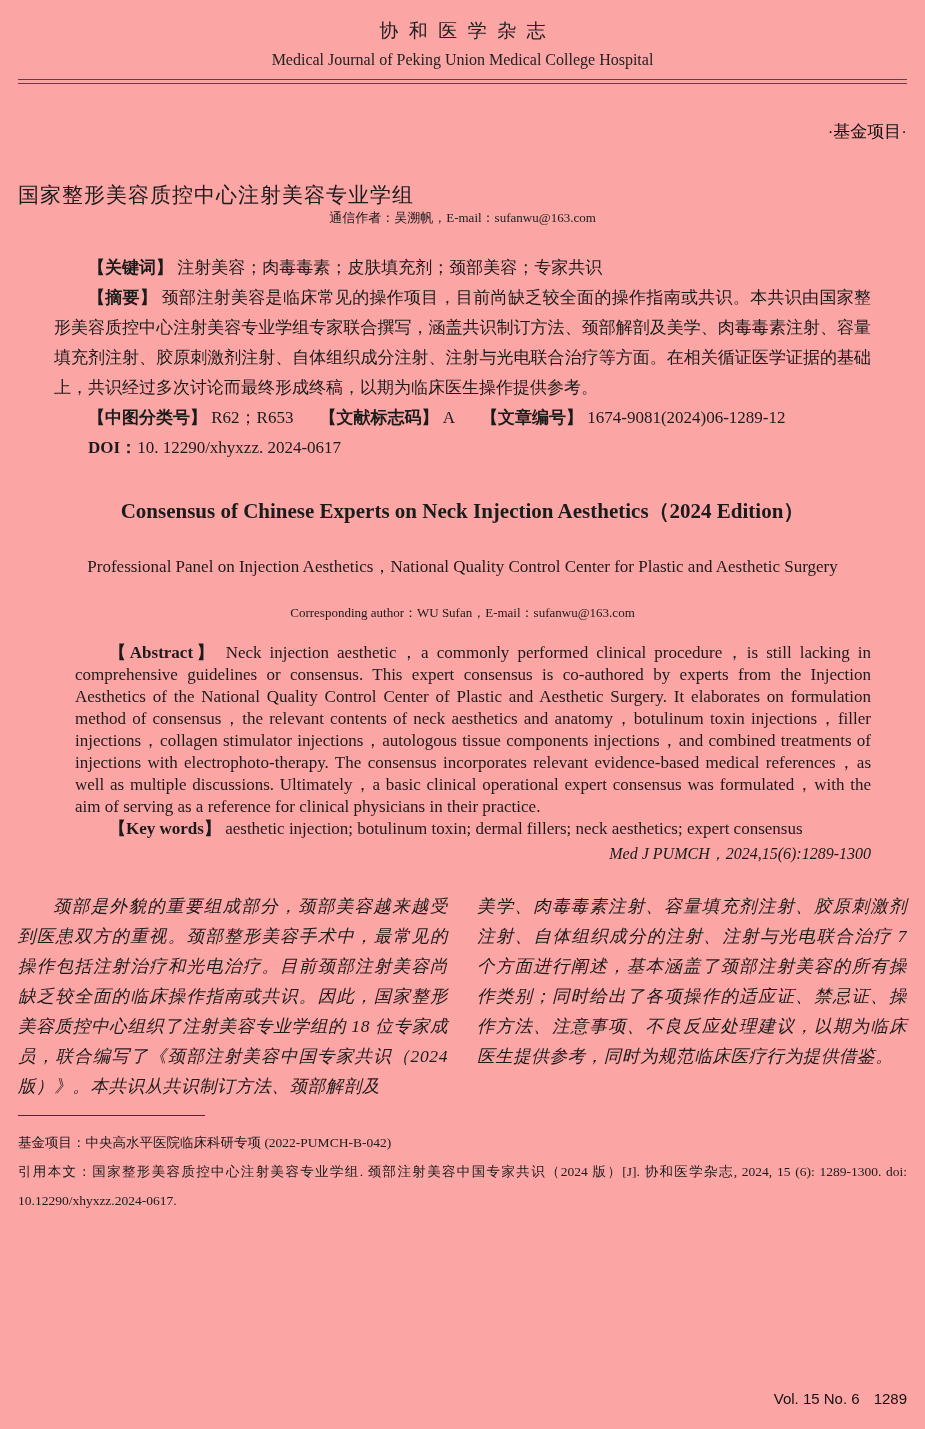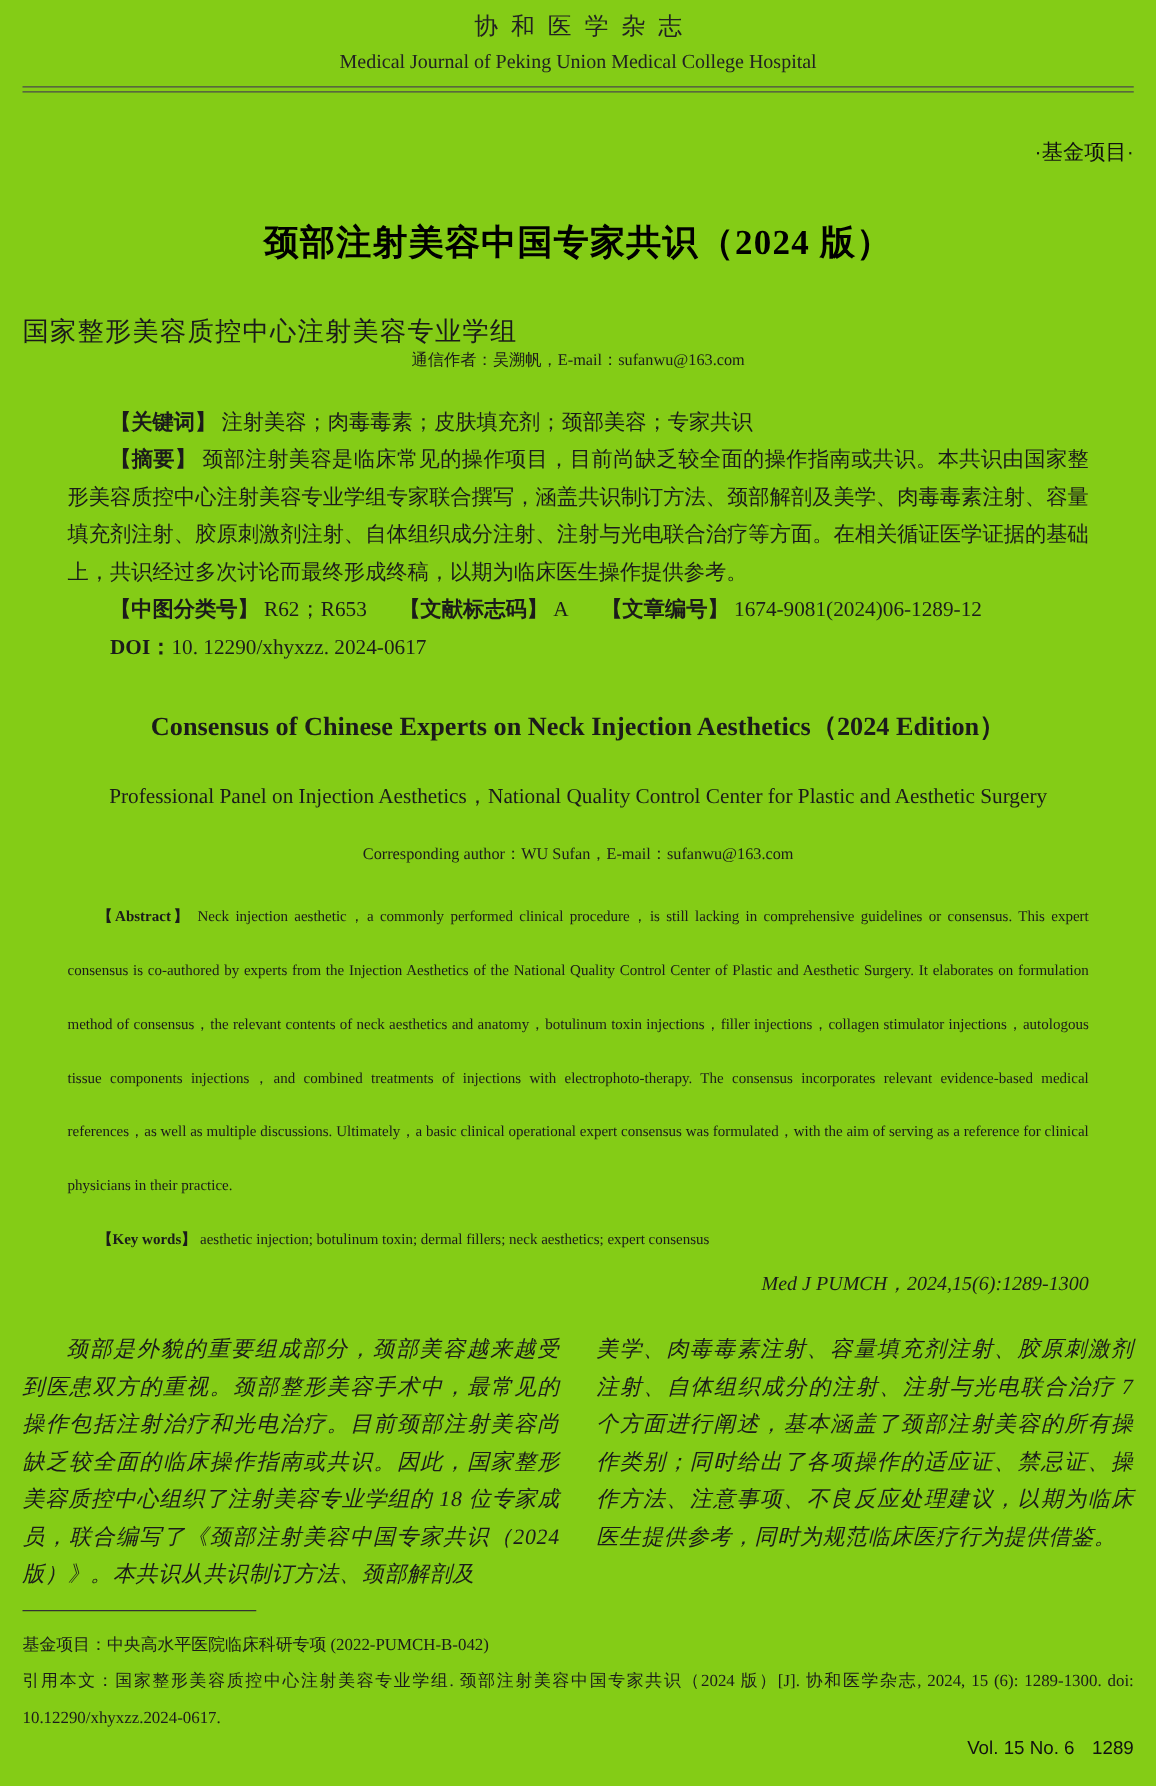"协和医学杂志" .page { background: #84cc16 -> #fca5a5; padding: 8px 18px 0 18px -> 18px 18px 0 18px }
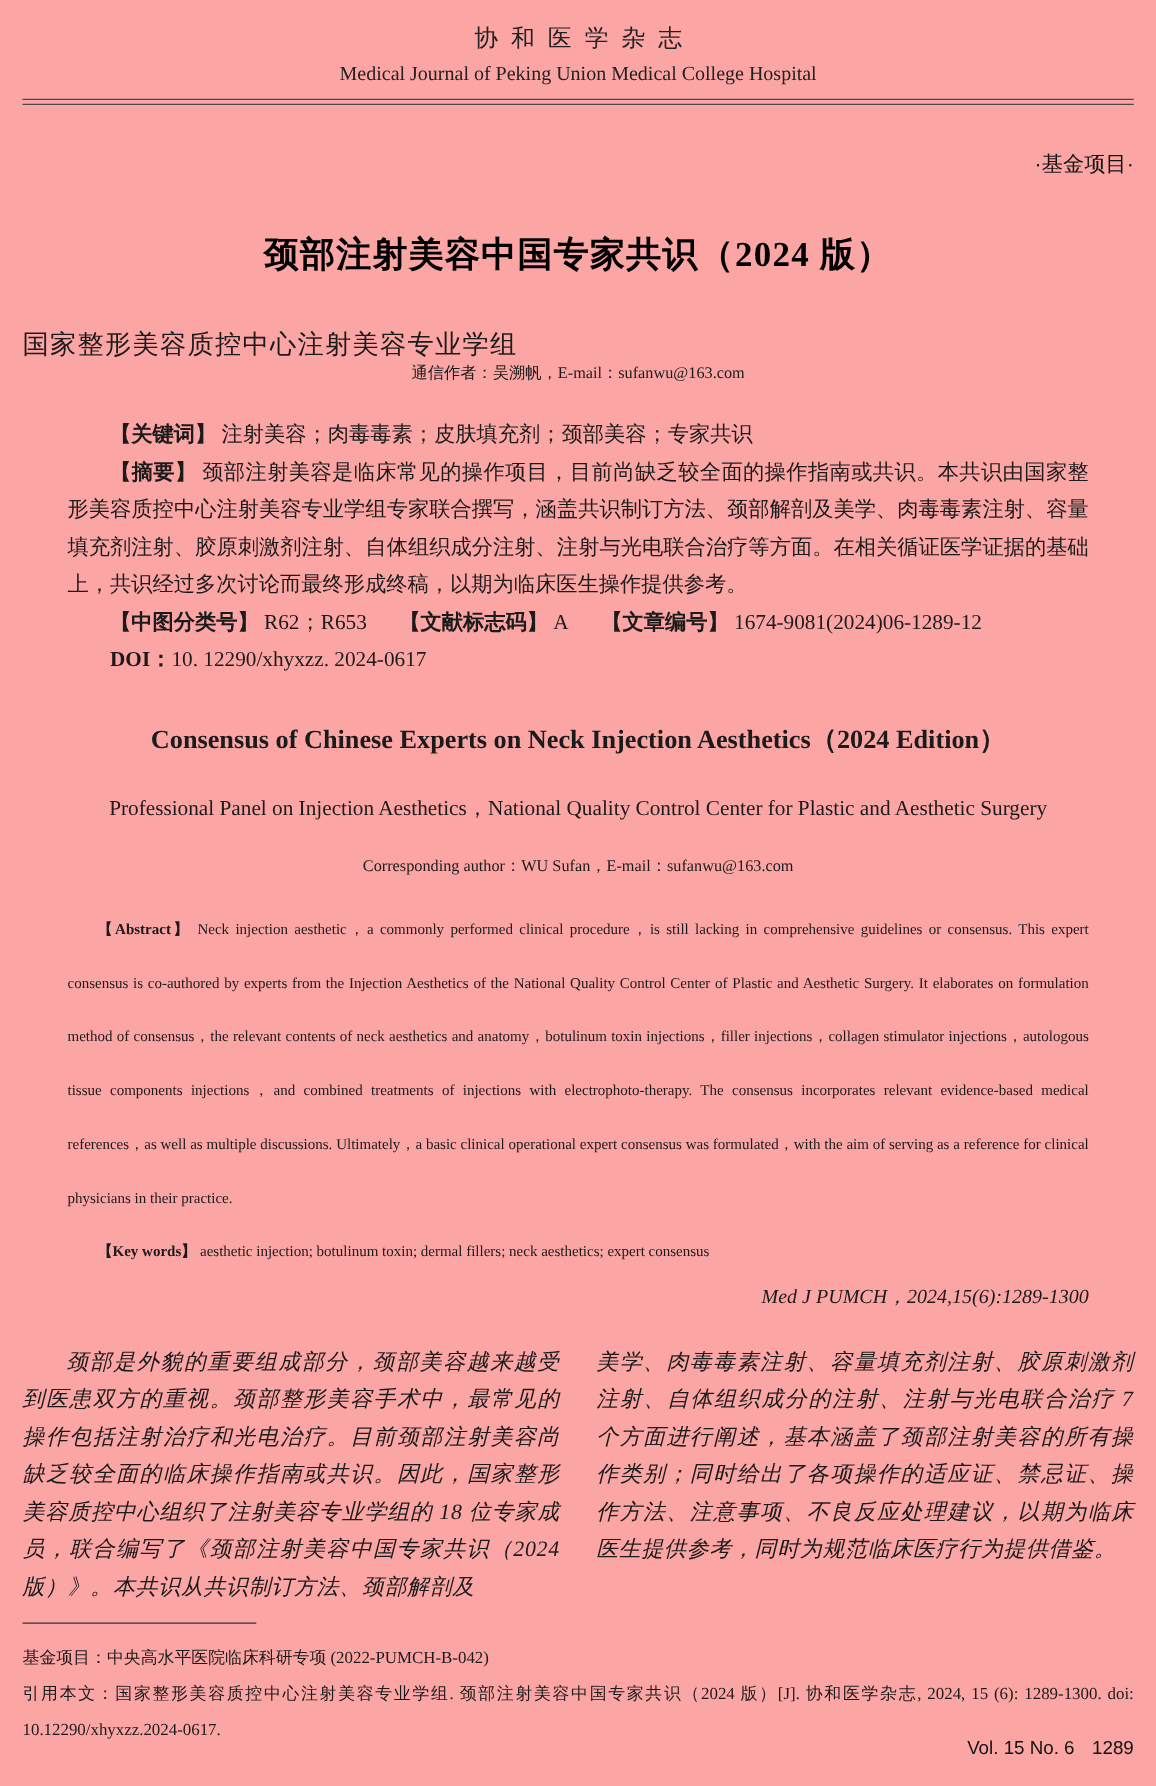"颈部注射美容中国专家共识（2024 版）" div.title-cn { html: <div>颈部注射美容中国专家共识（2024 版）</div> -> none }
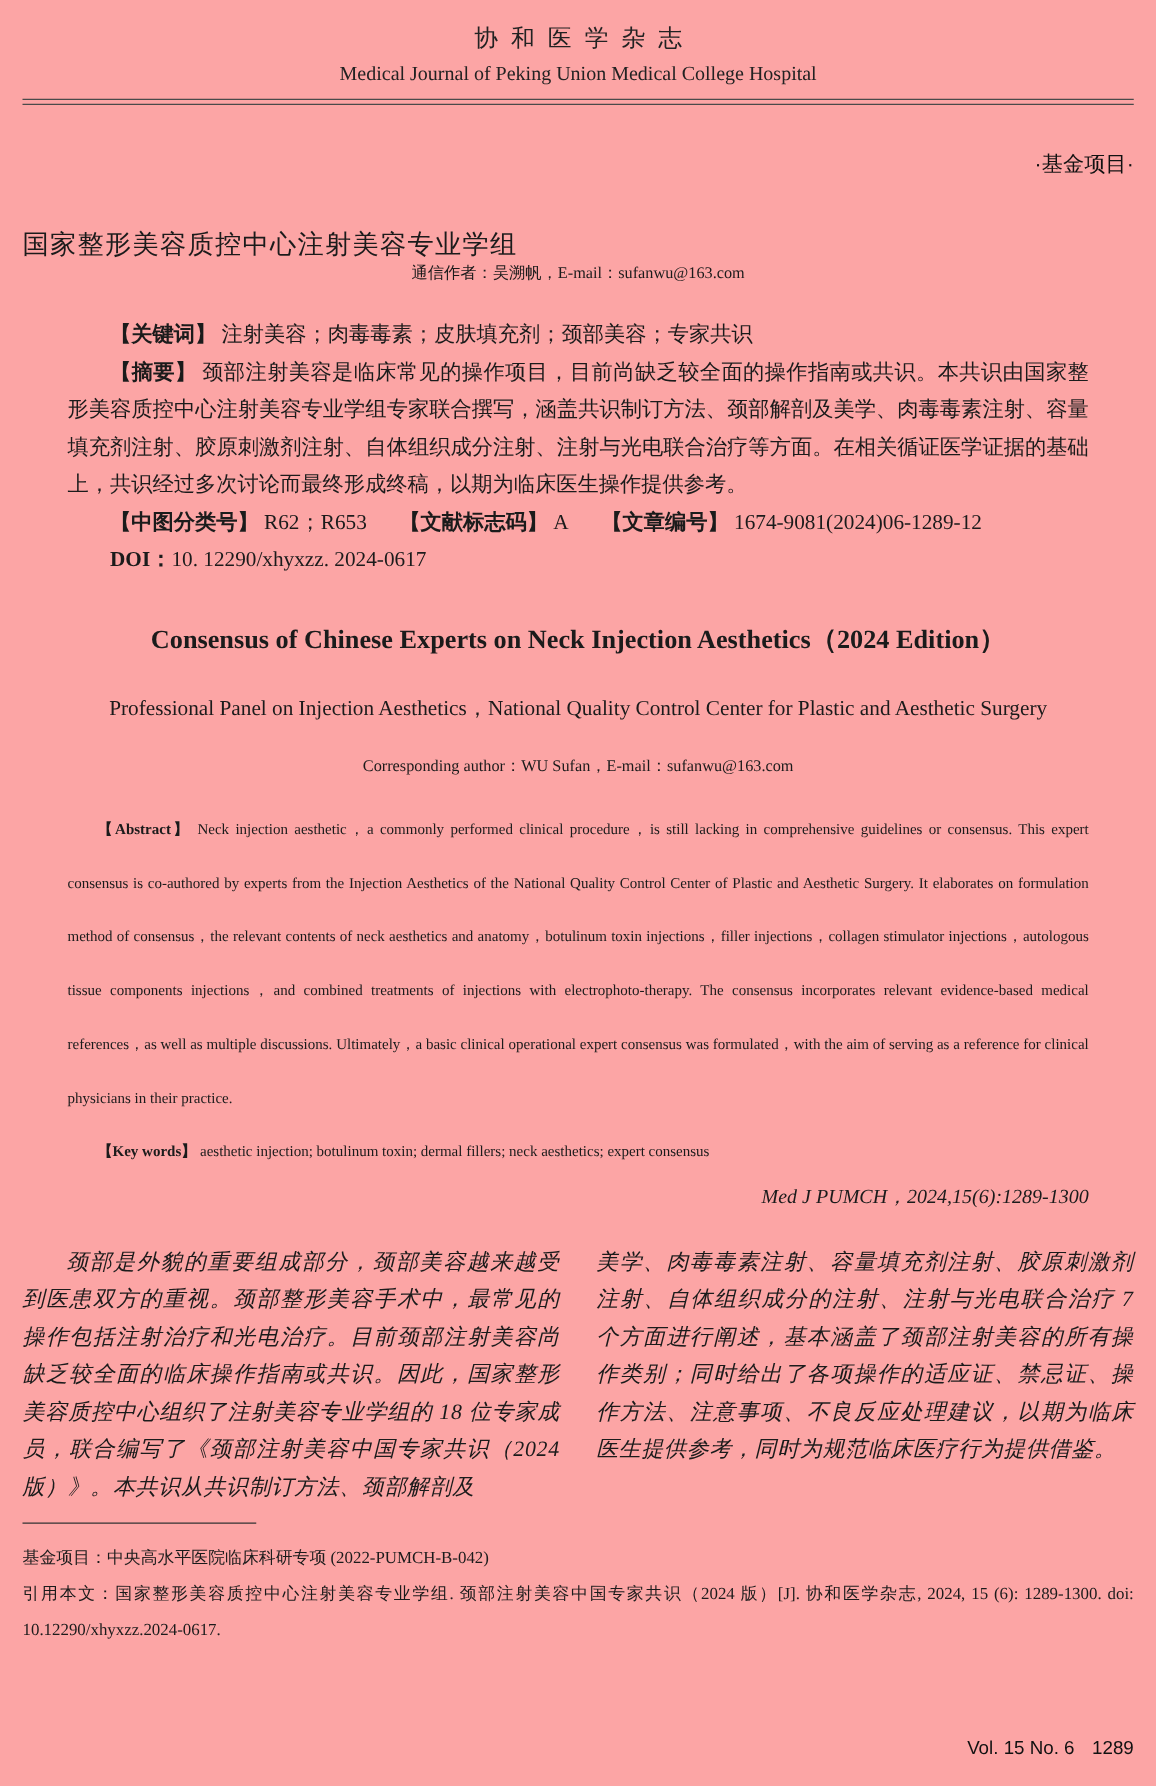"【Abstract】 Neck injection aesthetic，a" .abs-en { font-size: 12px -> 17px; line-height: 43px -> 22px; margin: 20px 36px 0 36px -> 20px 36px 0 57px }
